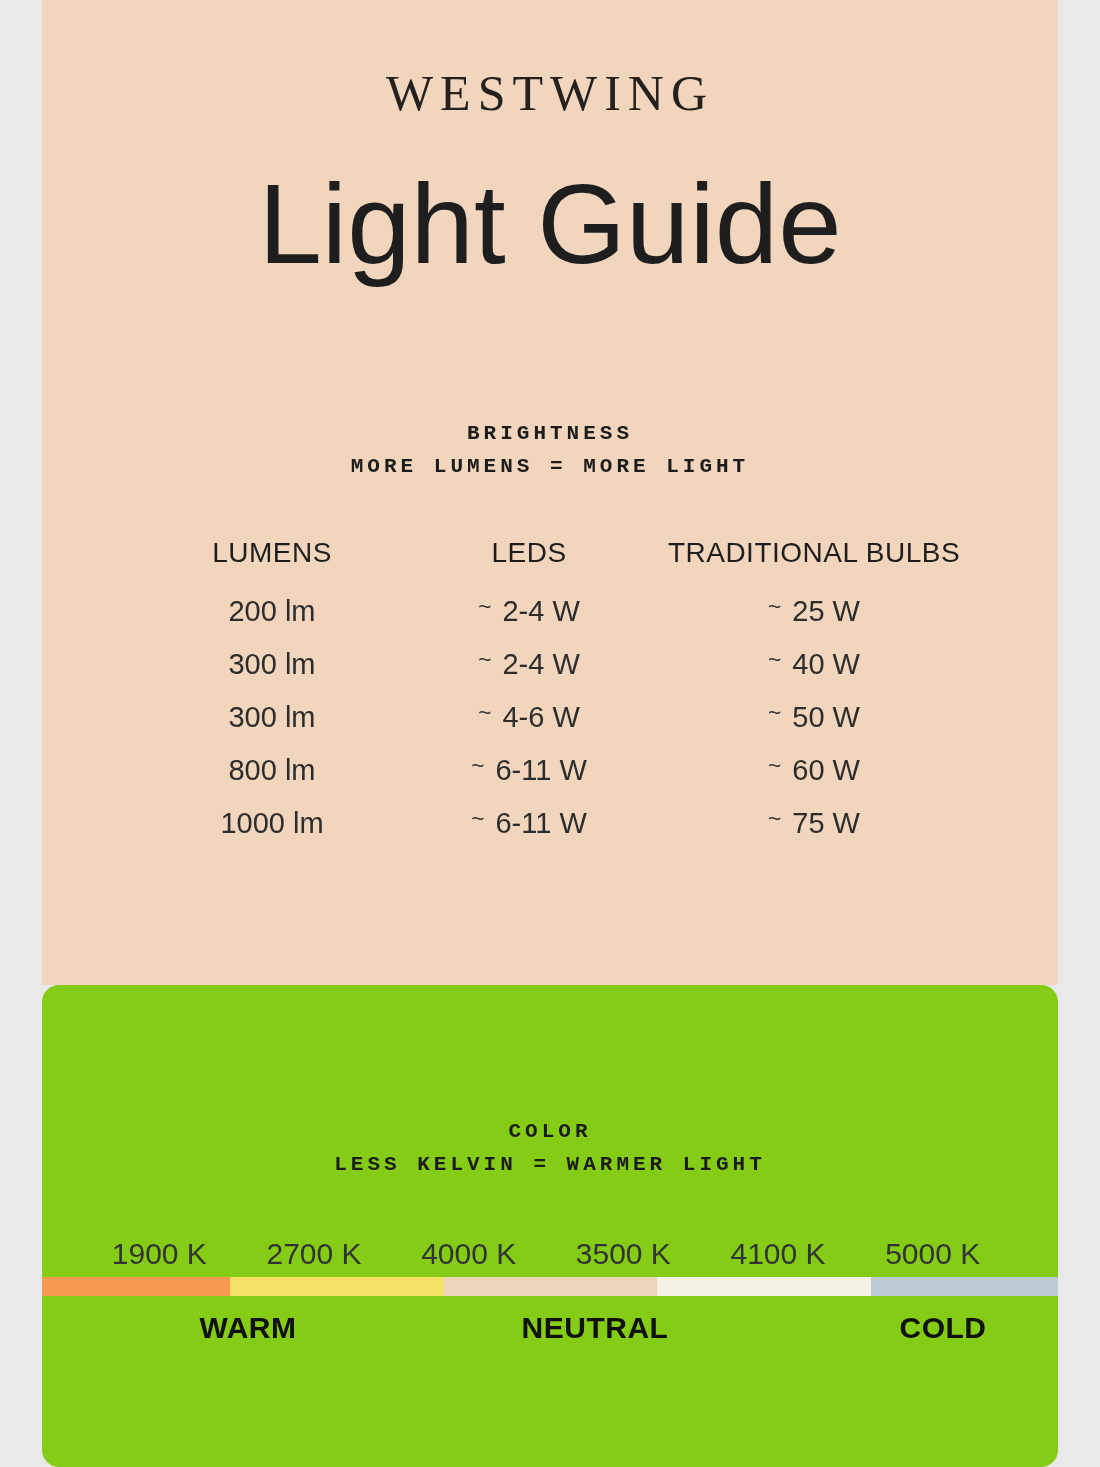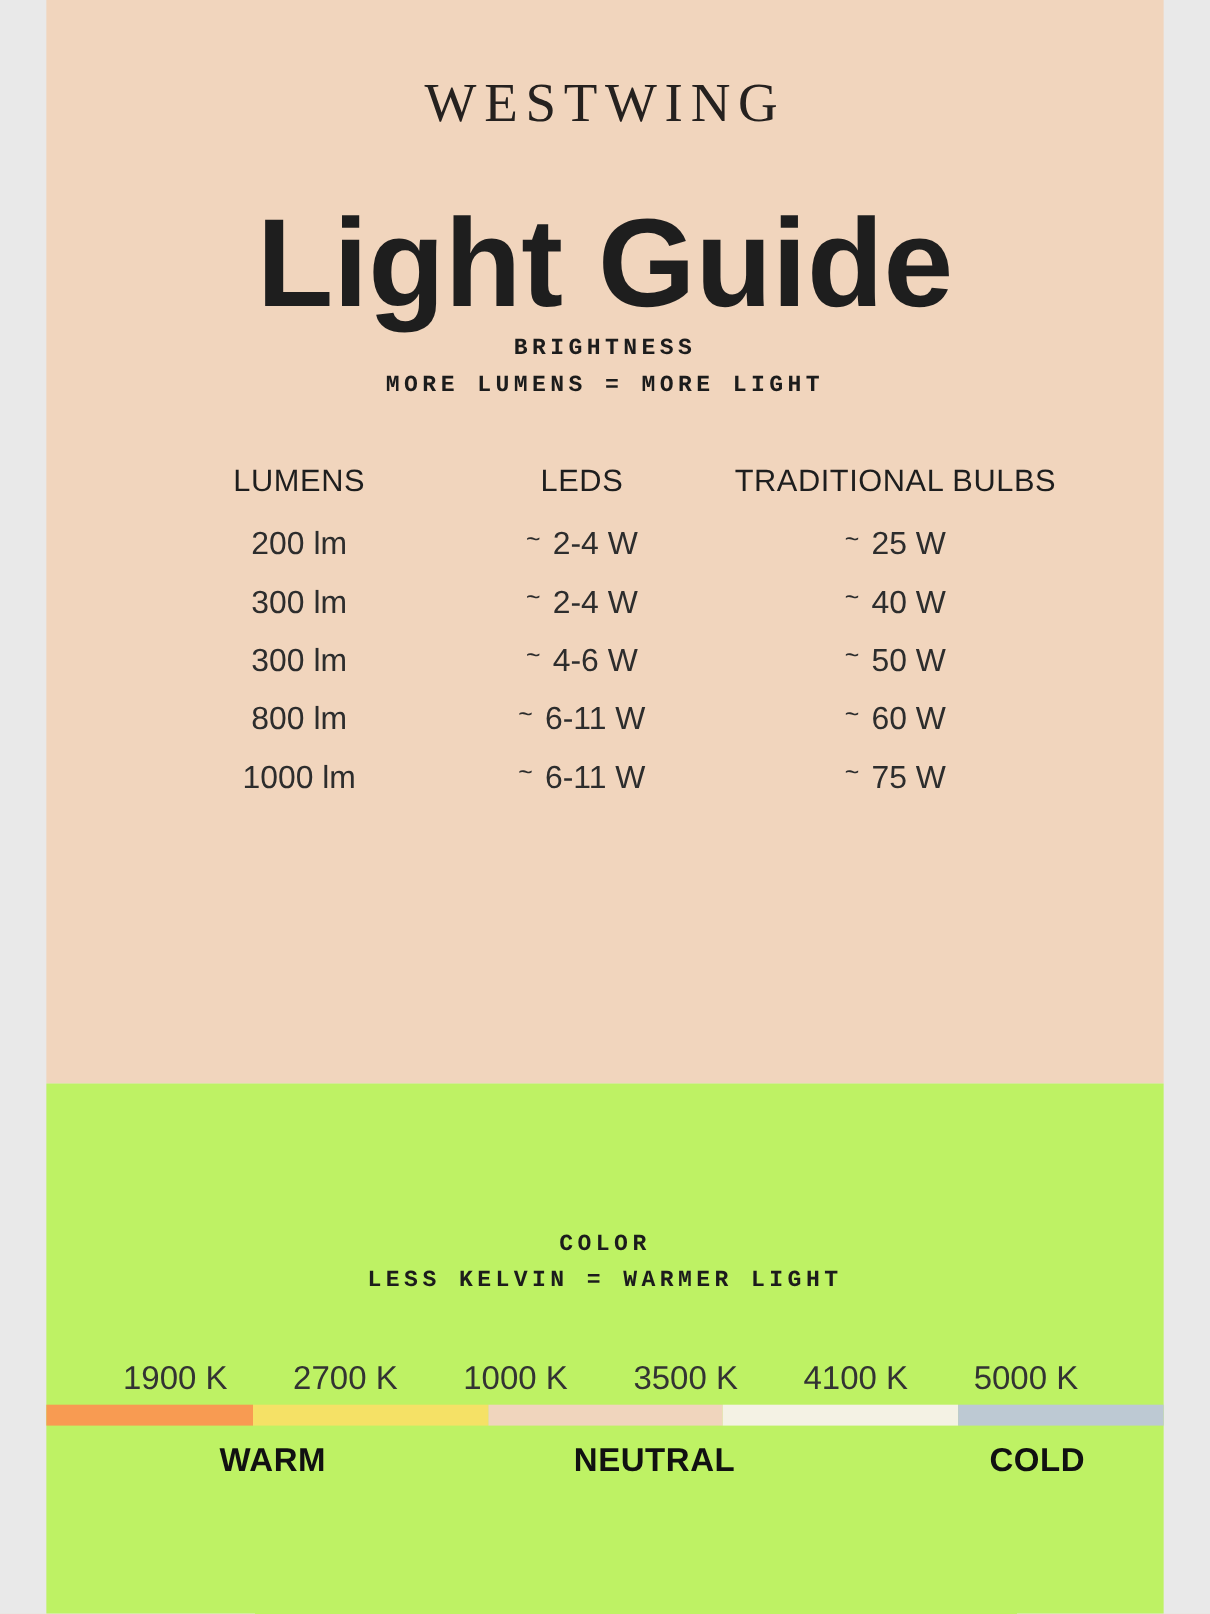"Light Guide" .page-title { font-weight: 700 -> 400; margin-top: 60px -> 44px }
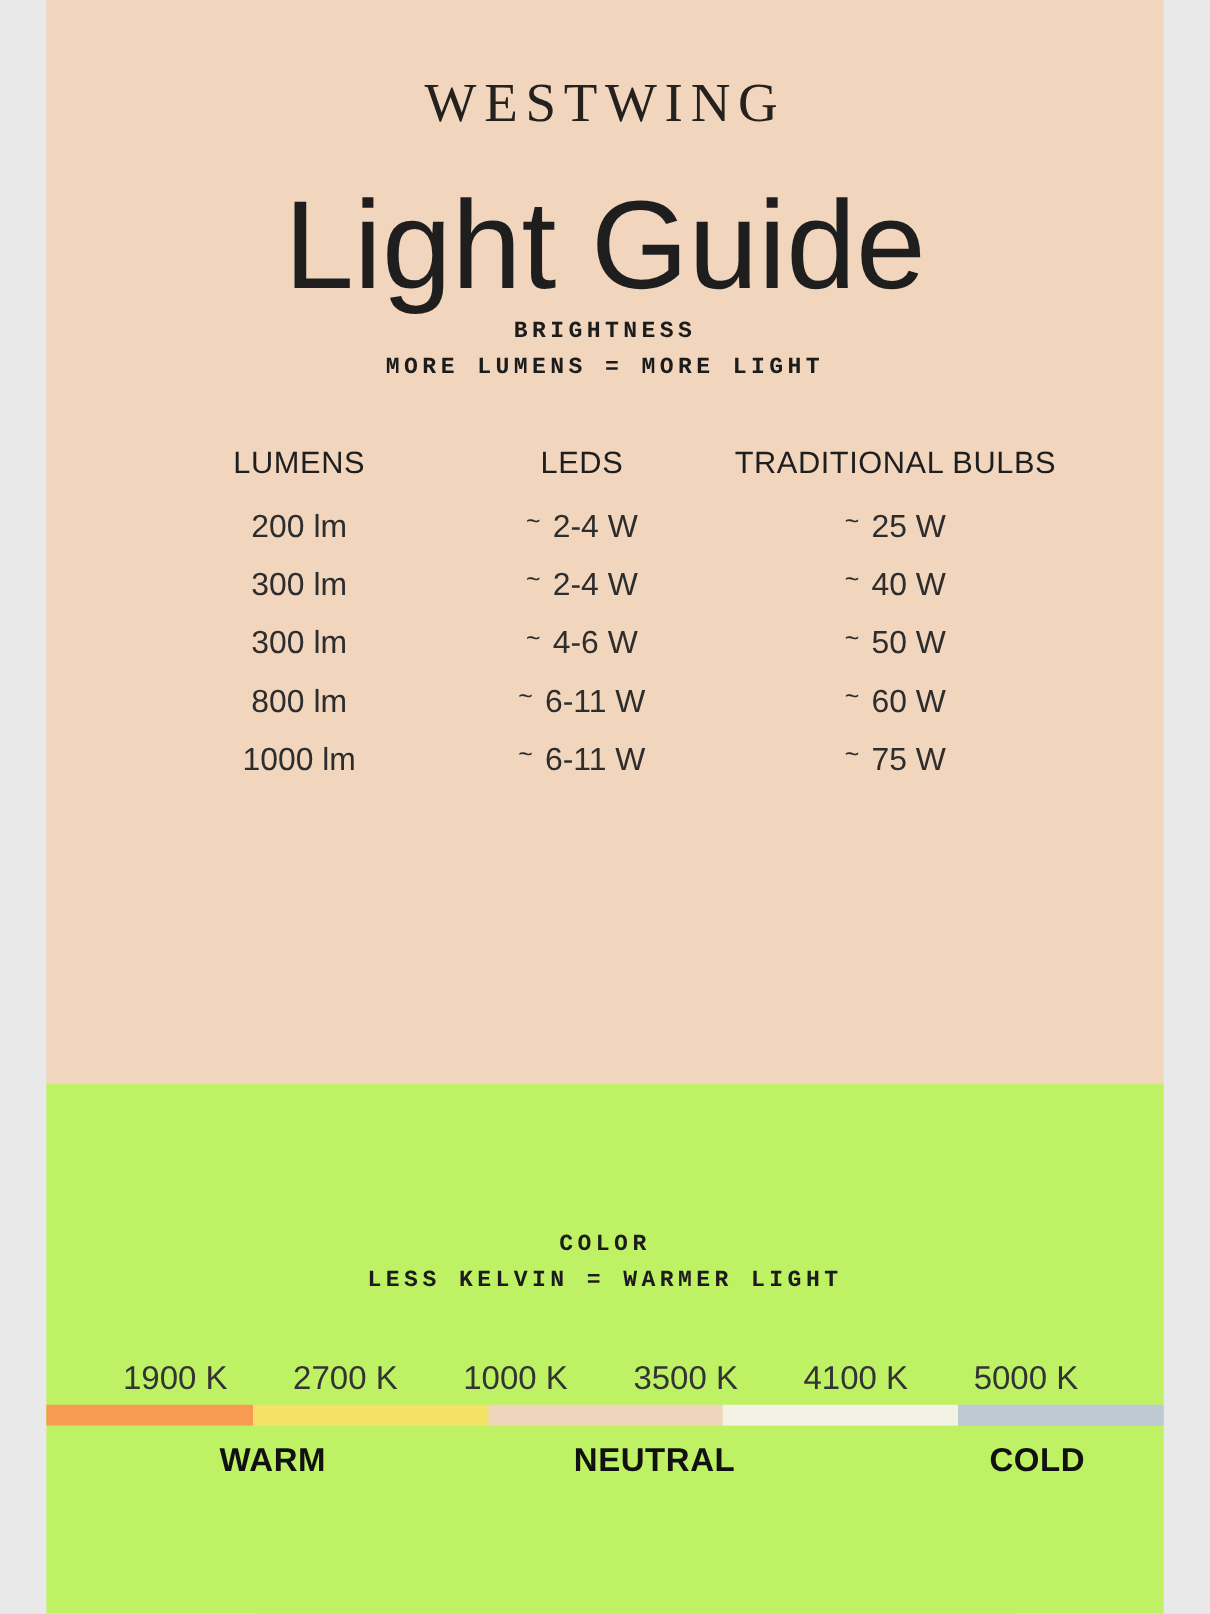"BRIGHTNESS" .mono-top { margin-top: none -> 132px }
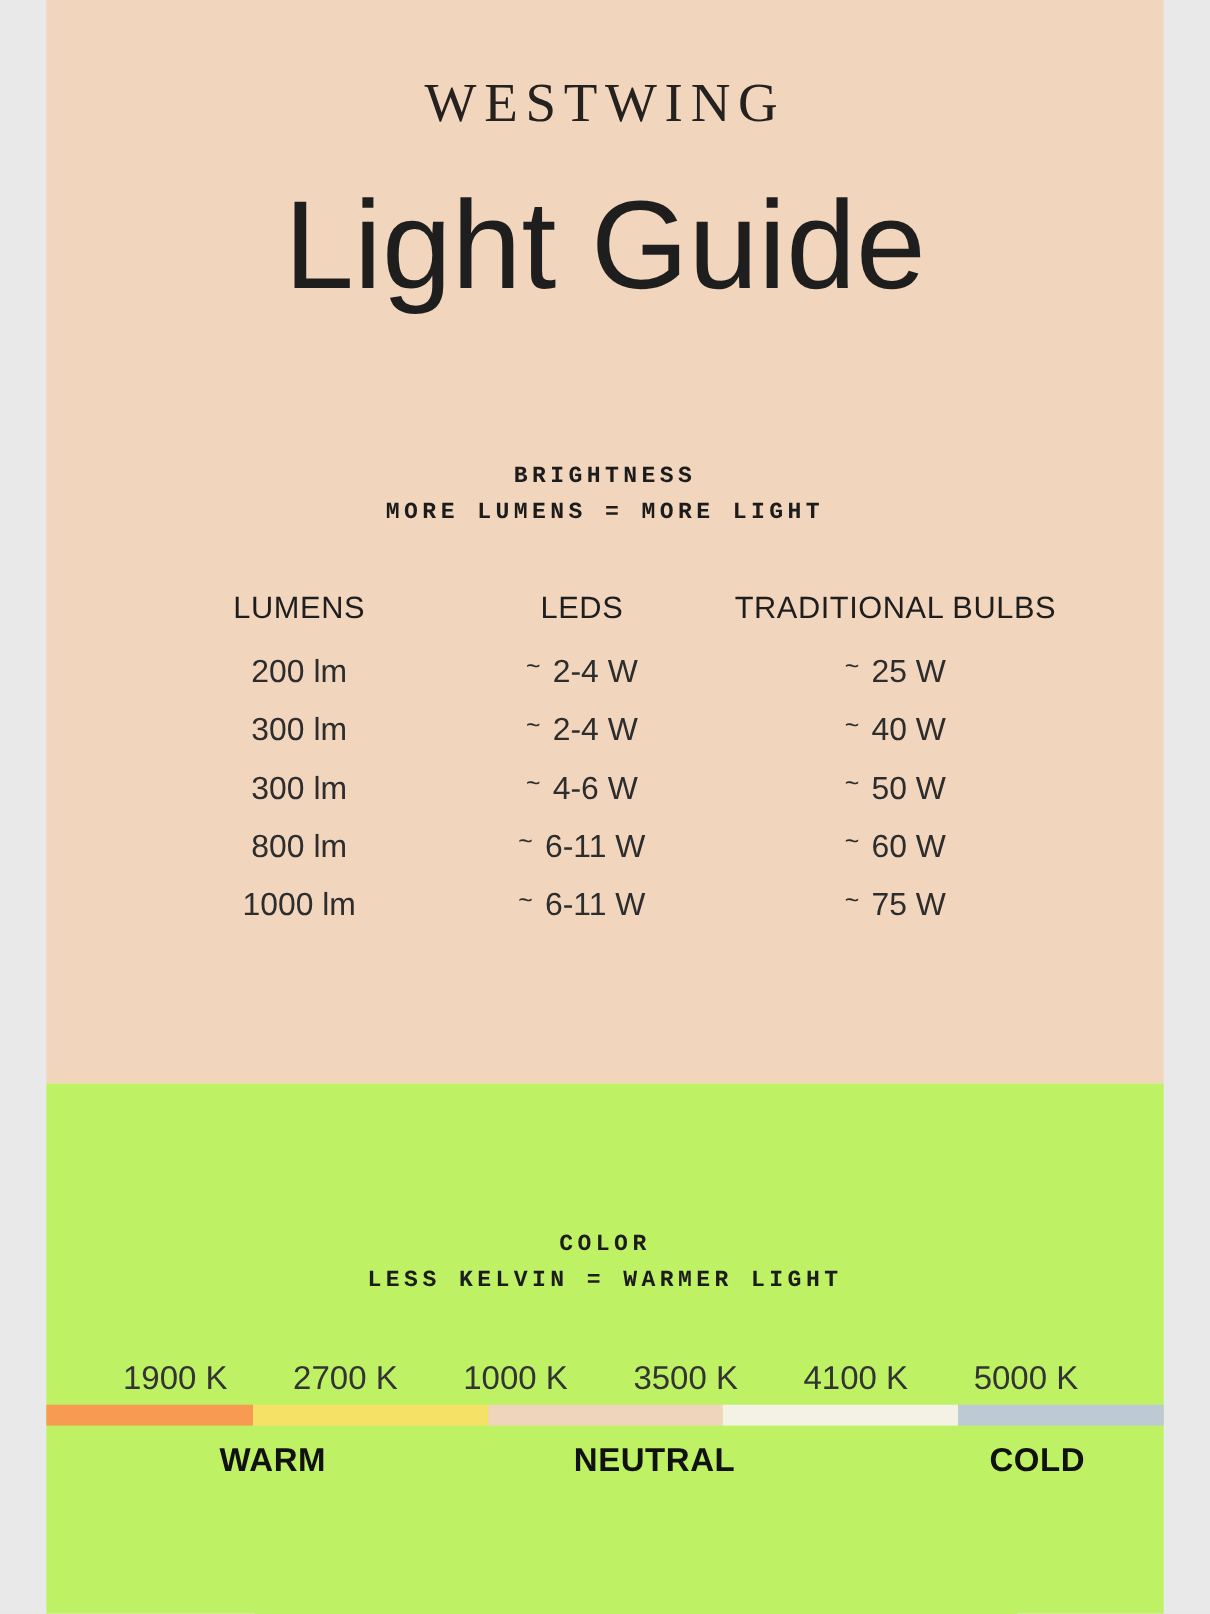"COLOR" .section-bottom { background: #bef264 -> #84cc16; border-radius: none -> 17px }
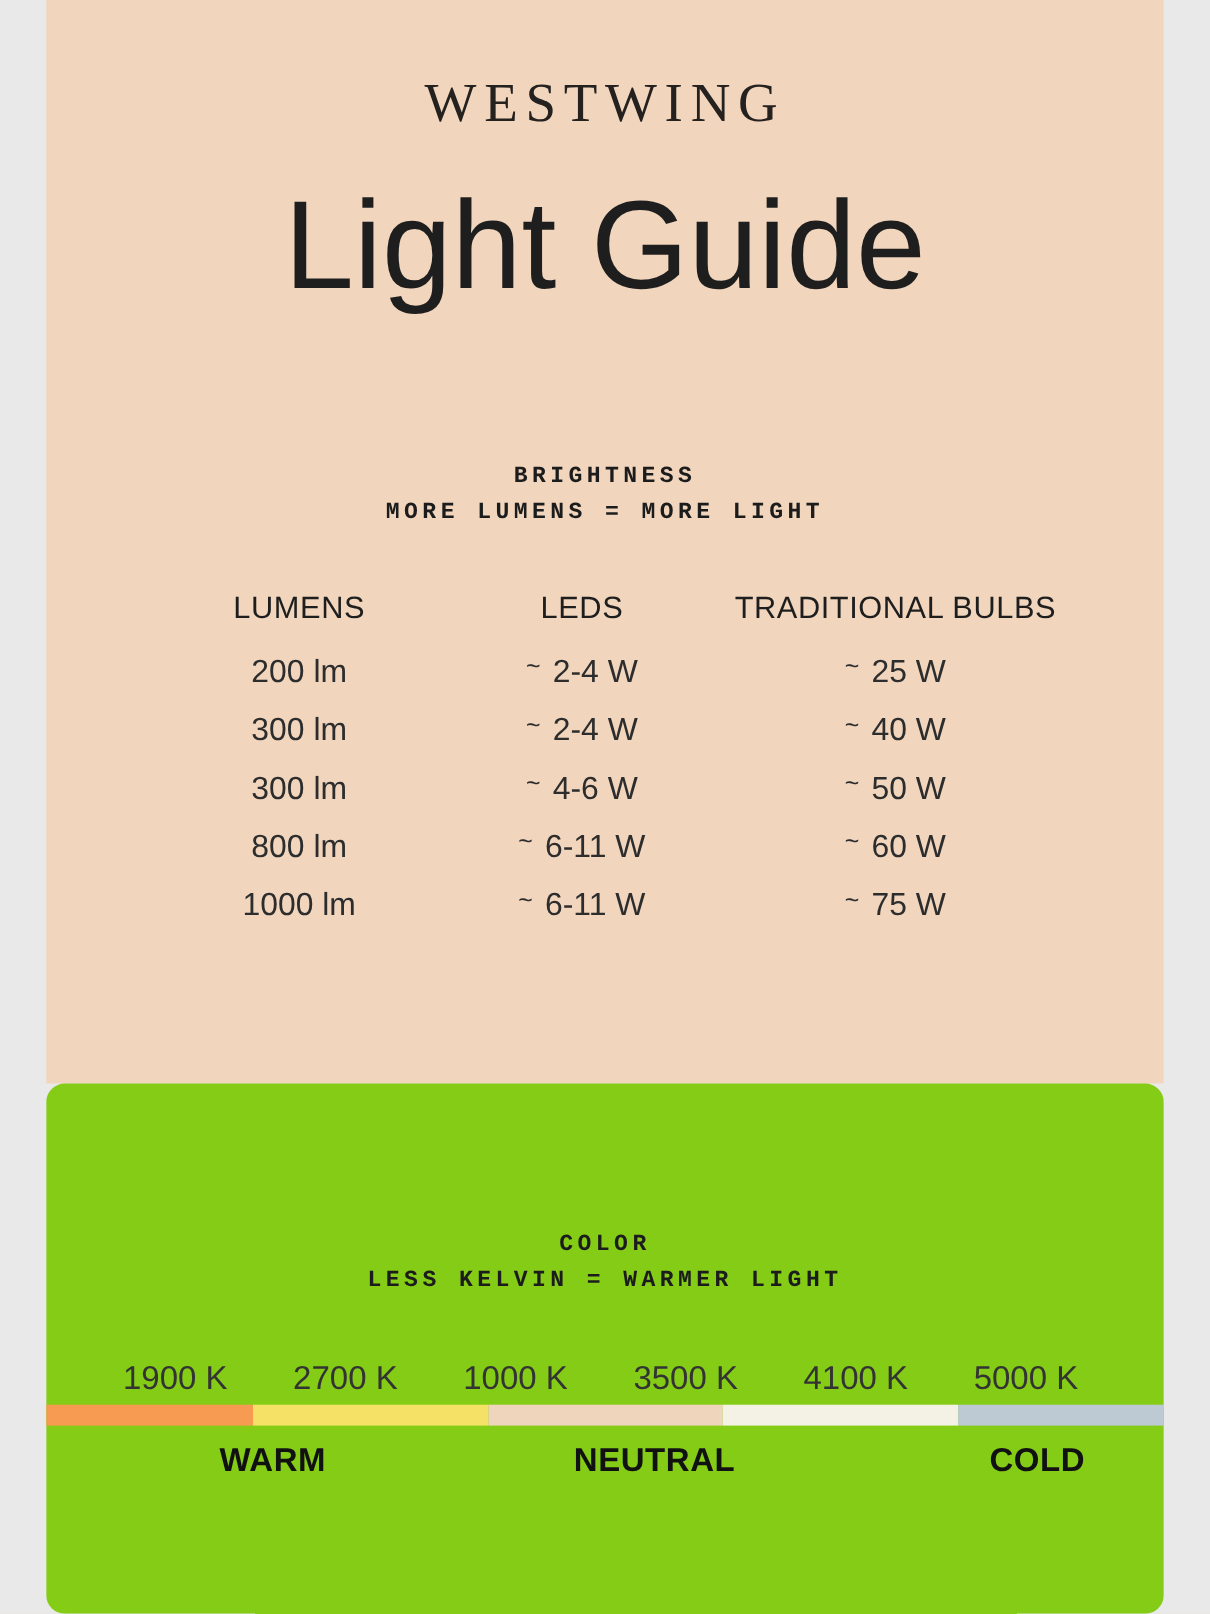"1000 K" div.kelvin-label { text: 1000 -> 4000 }
